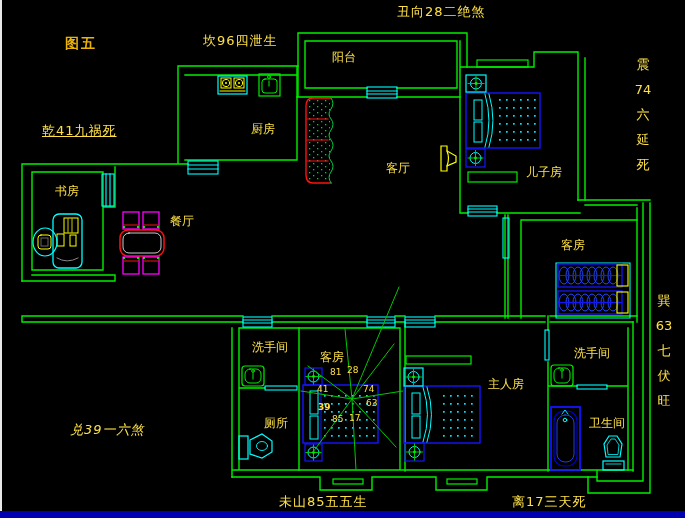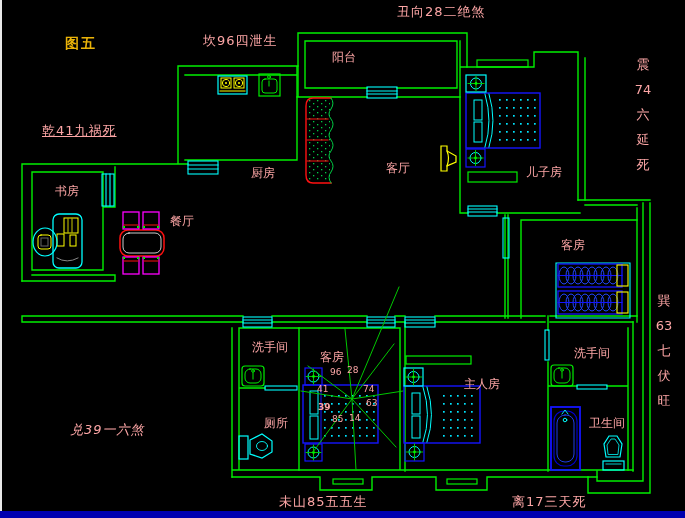"丑向28二绝煞" .lbl { color: #fca5a5 -> #fde047 }
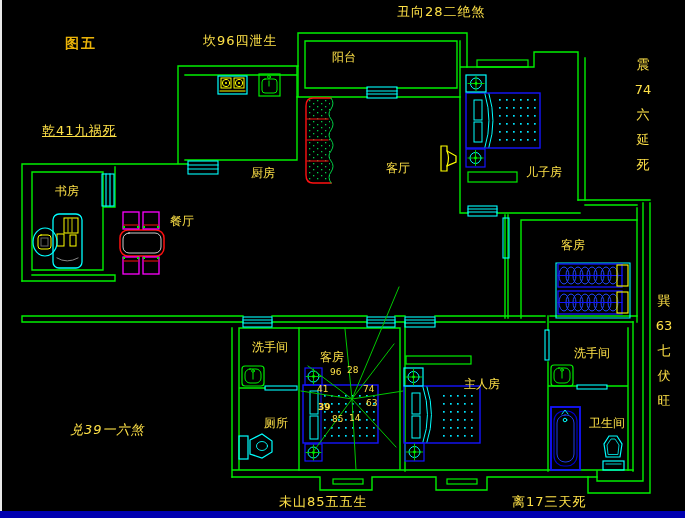"厨房" div.lbl { margin-top: 44px -> none }
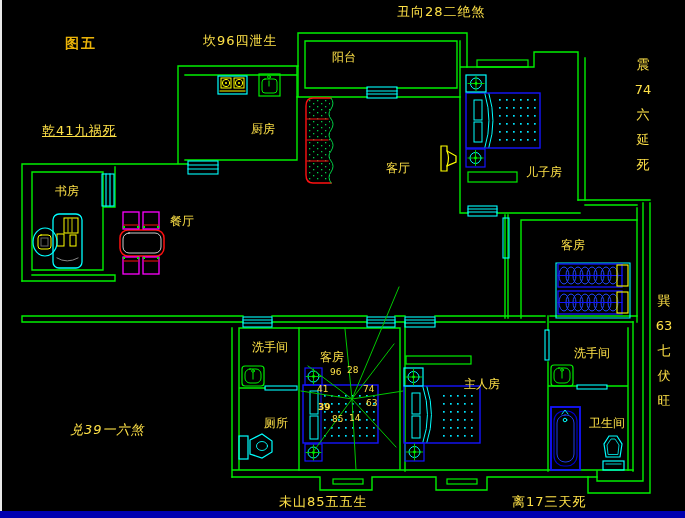"96" div.lbl { text: 96 -> 81 }
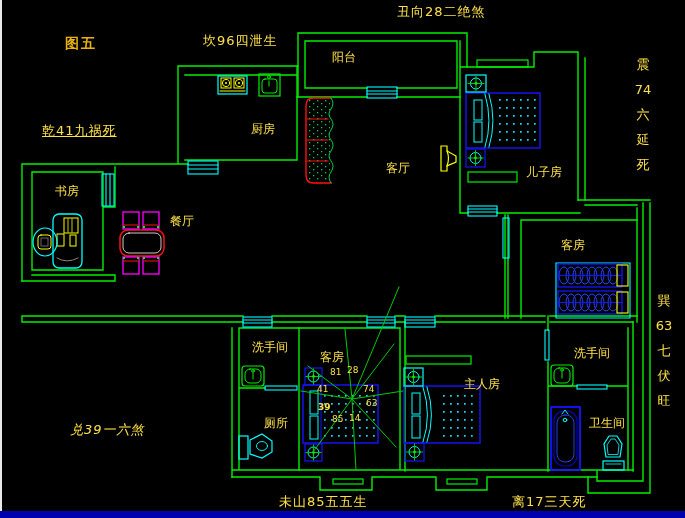"主人房" div.lbl { left: 464px -> 488px }
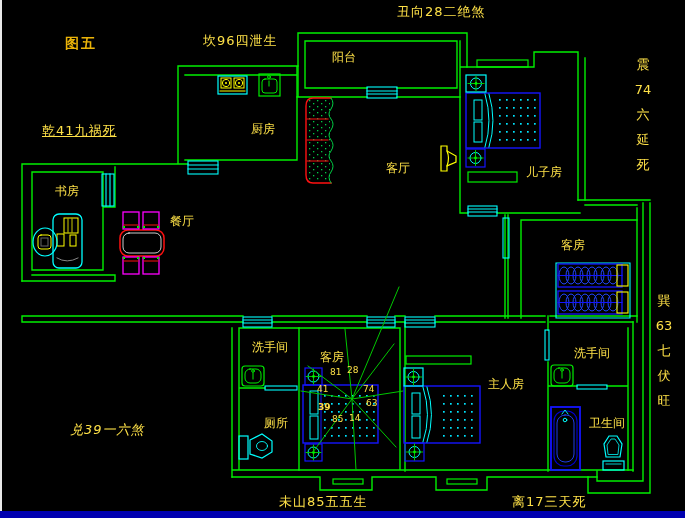"14" div.lbl { text: 14 -> 17 }
